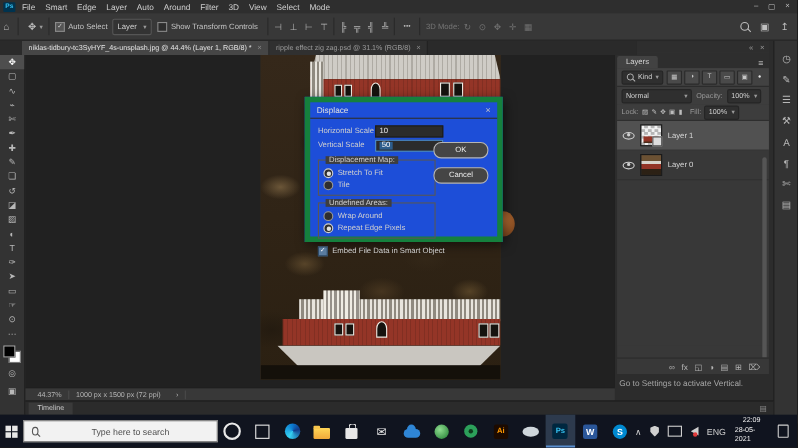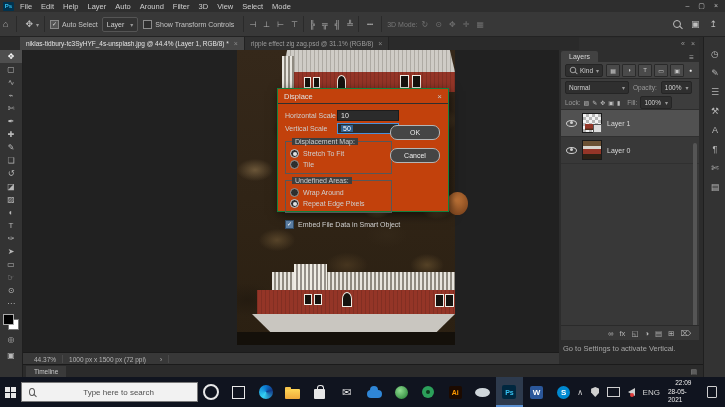"Edit" span.menu-item { text: Edit -> Smart }
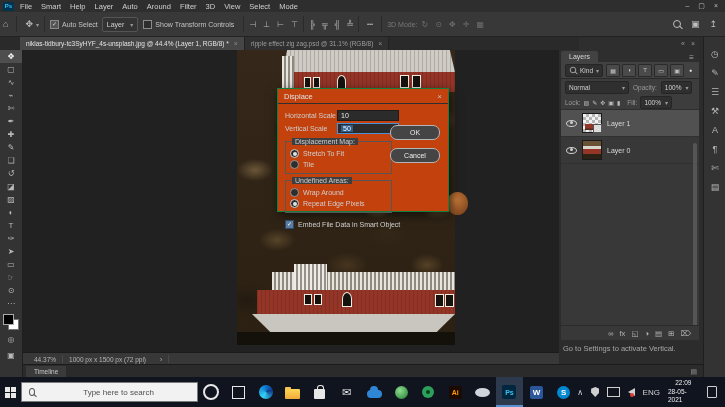"Help" span.menu-item { text: Help -> Edge }
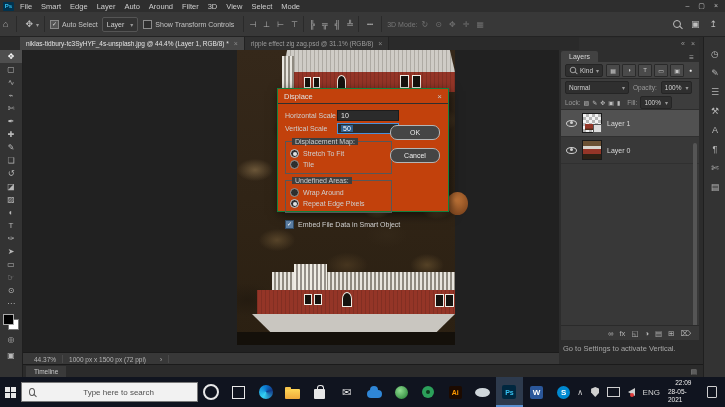"Displace" .dialog { background: #c2410c -> #1d4ed8; border: 1px solid #15803d -> 5px solid #15803d }
